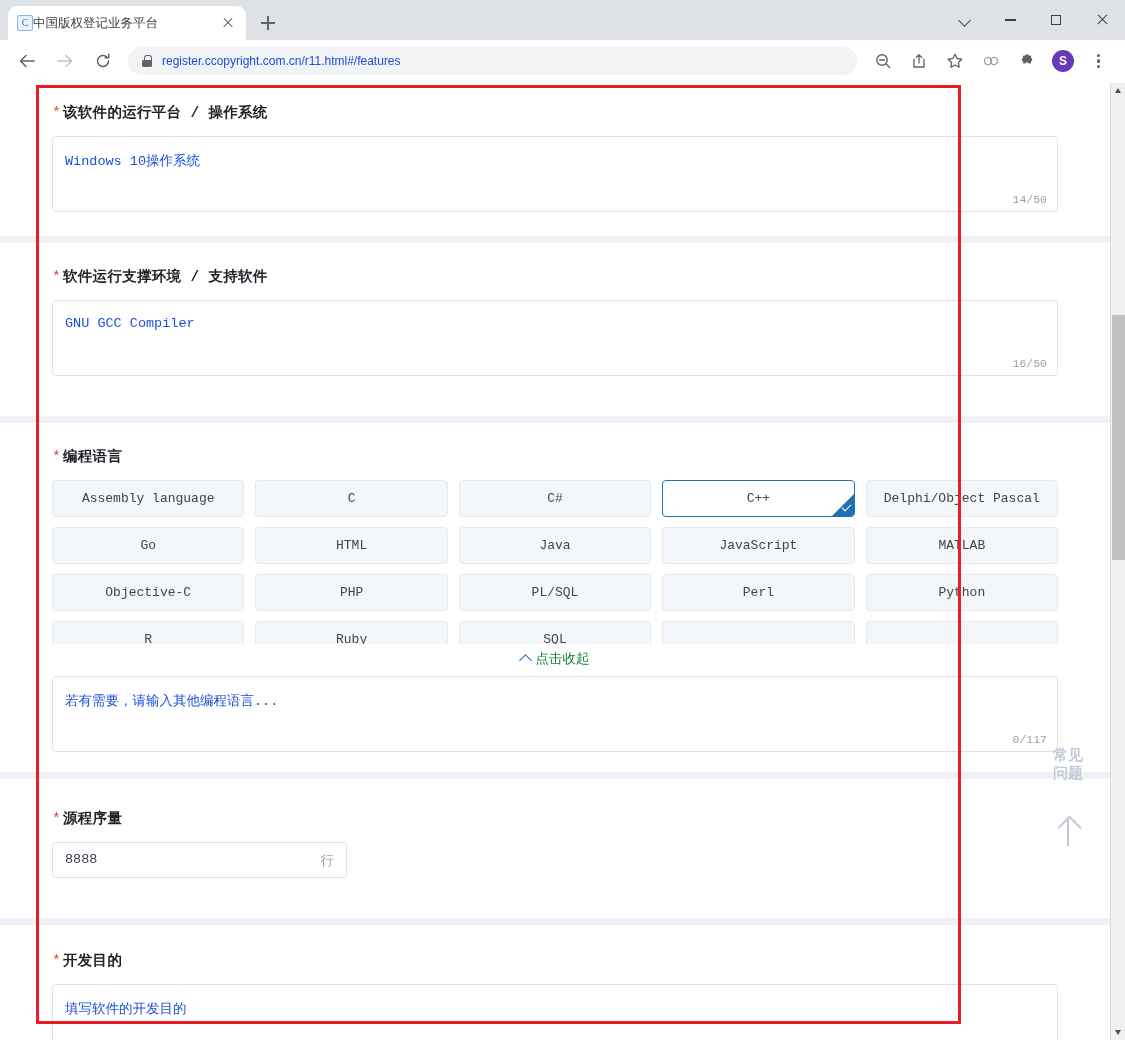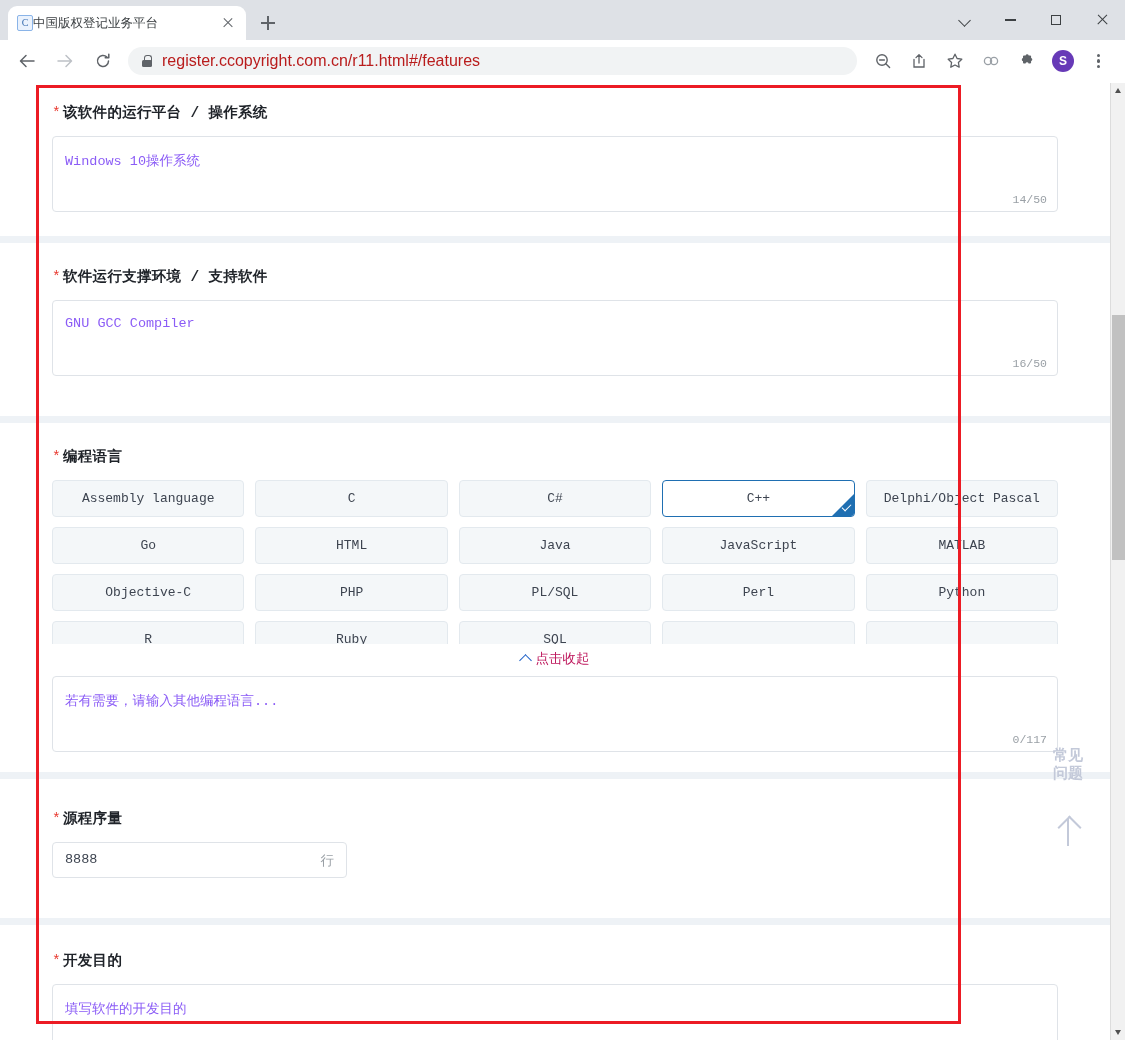"register.ccopyright.com.cn/r11.html#/fea" .url { color: #b91c1c -> #1d4ed8; font-size: 16px -> 12px }
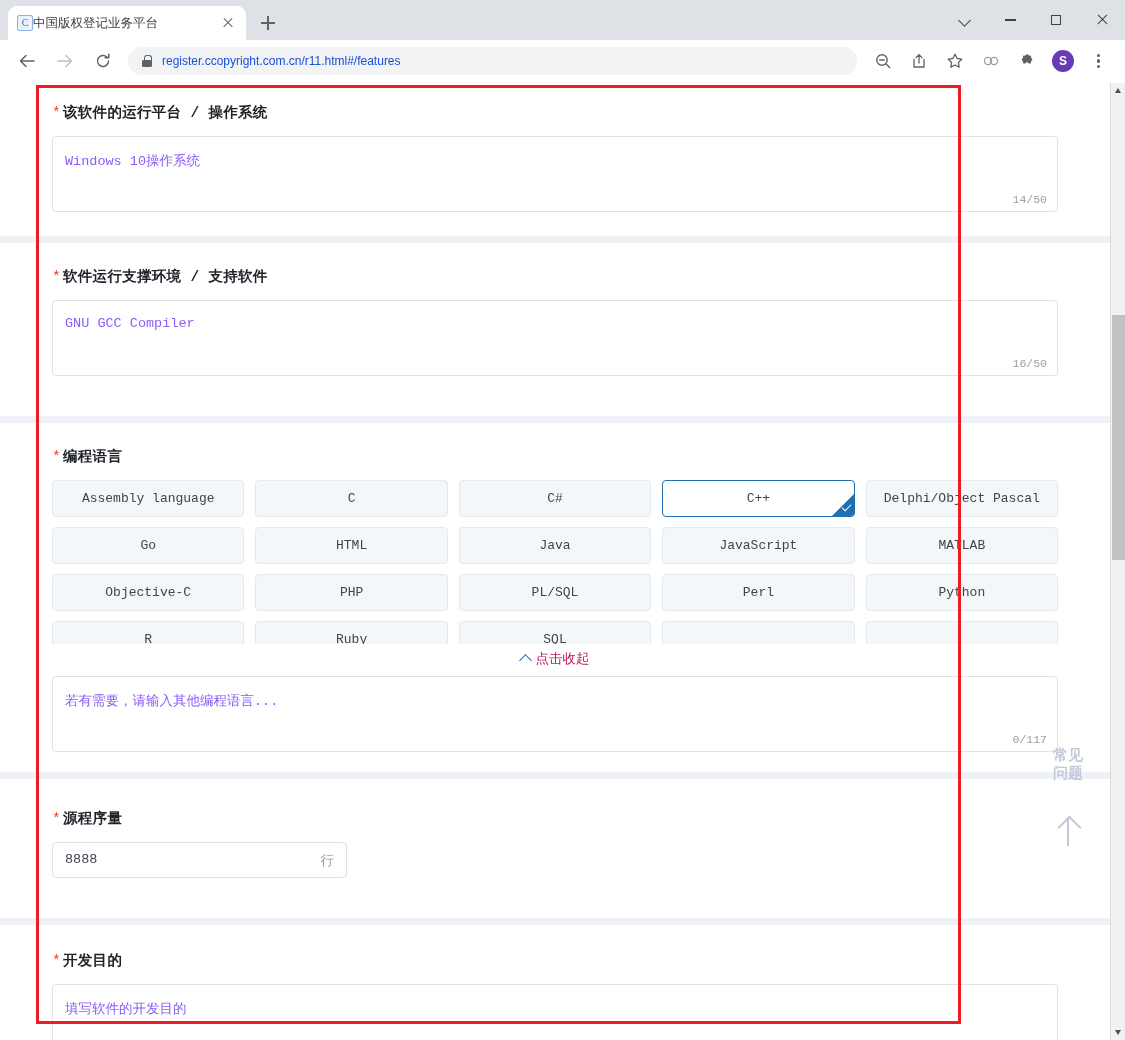"Windows 10操作系统" .ta .ph { color: #8b5cf6 -> #1d4ed8 }
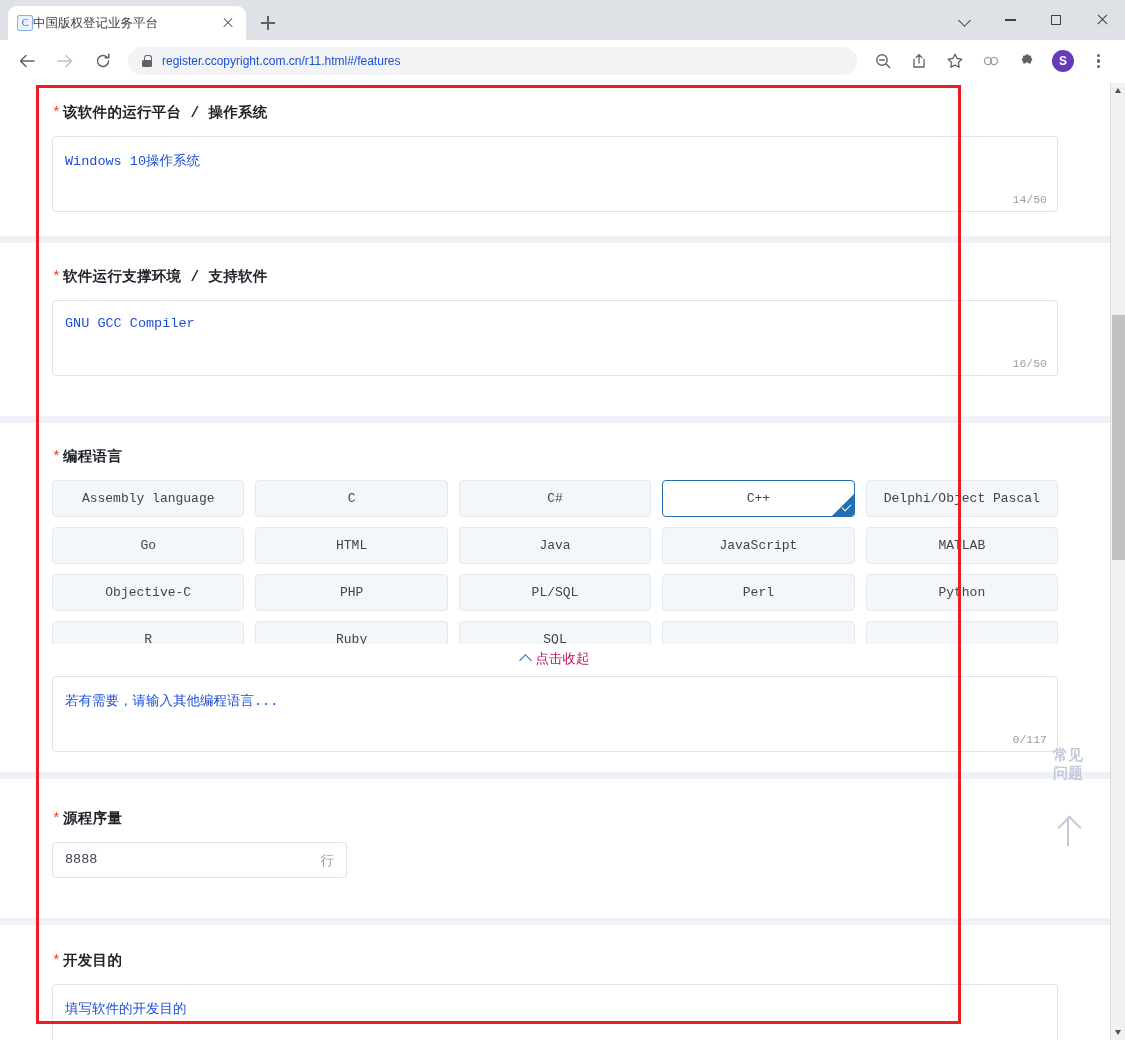"点击收起" .collapse { color: #be185d -> #15803d }
